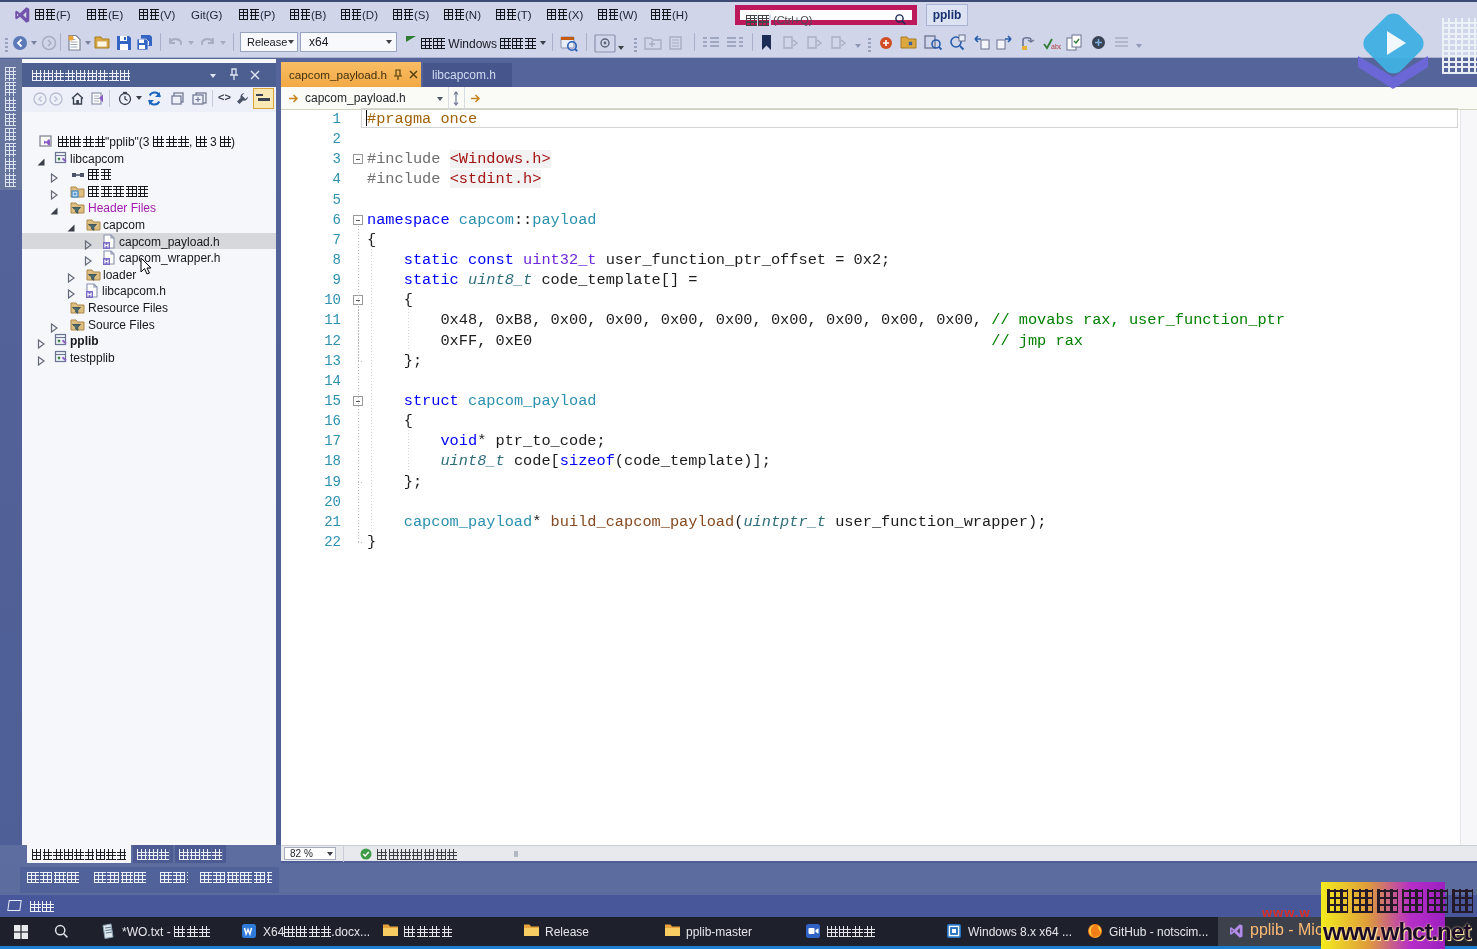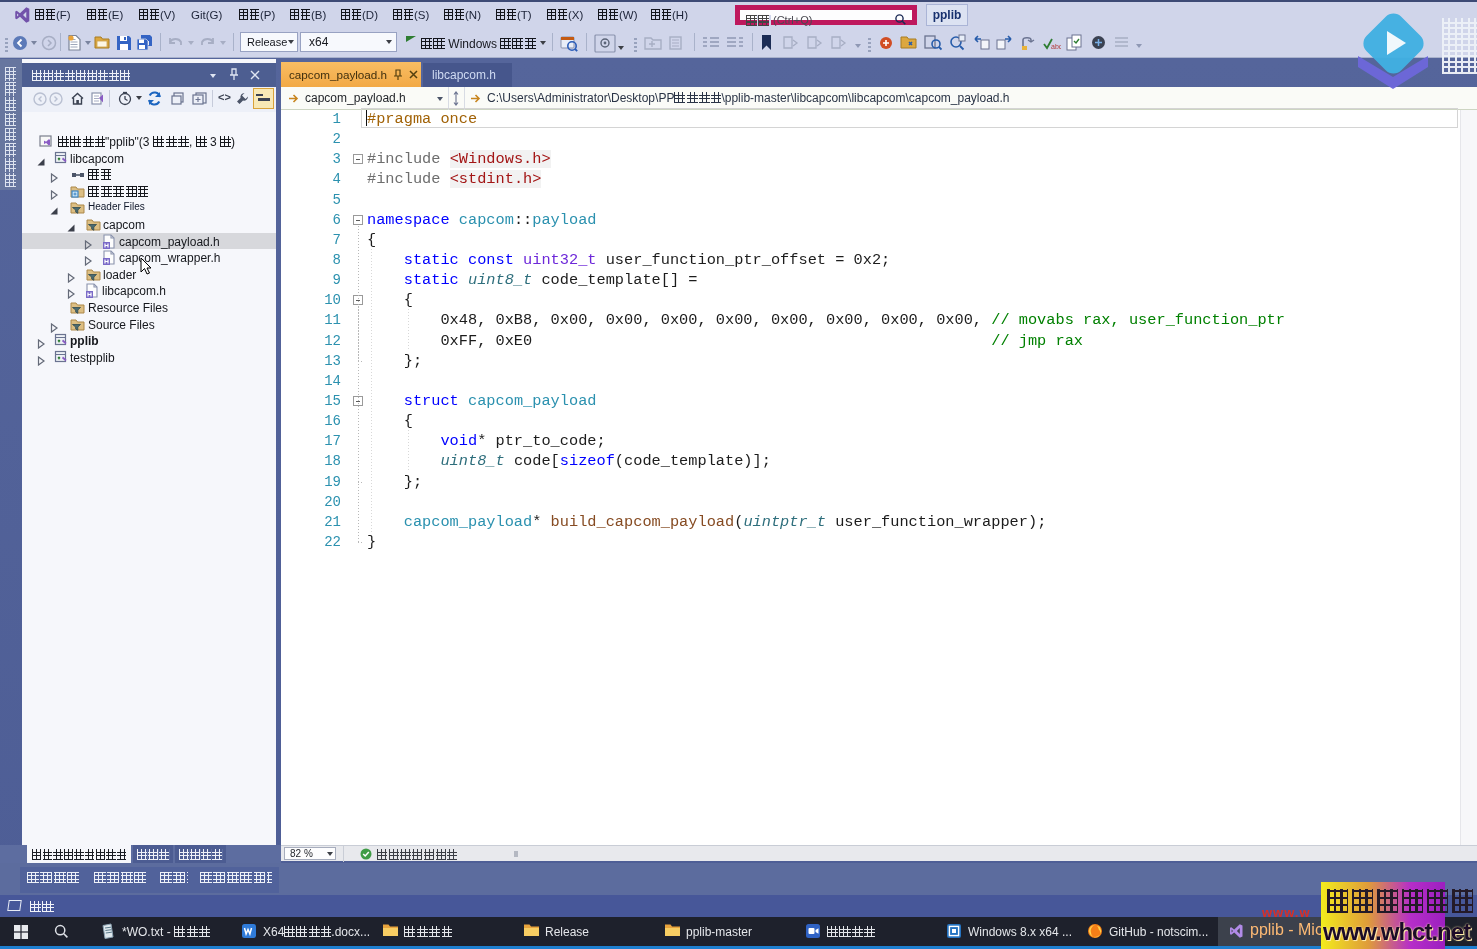"C:\Users\Administrator\Desktop\PP" span { html: <span>C:\Users\Administrator\Desktop\PP<i></i>\pplib-master\libcapcom\libcapcom\capcom_payload.h</span> -> none }
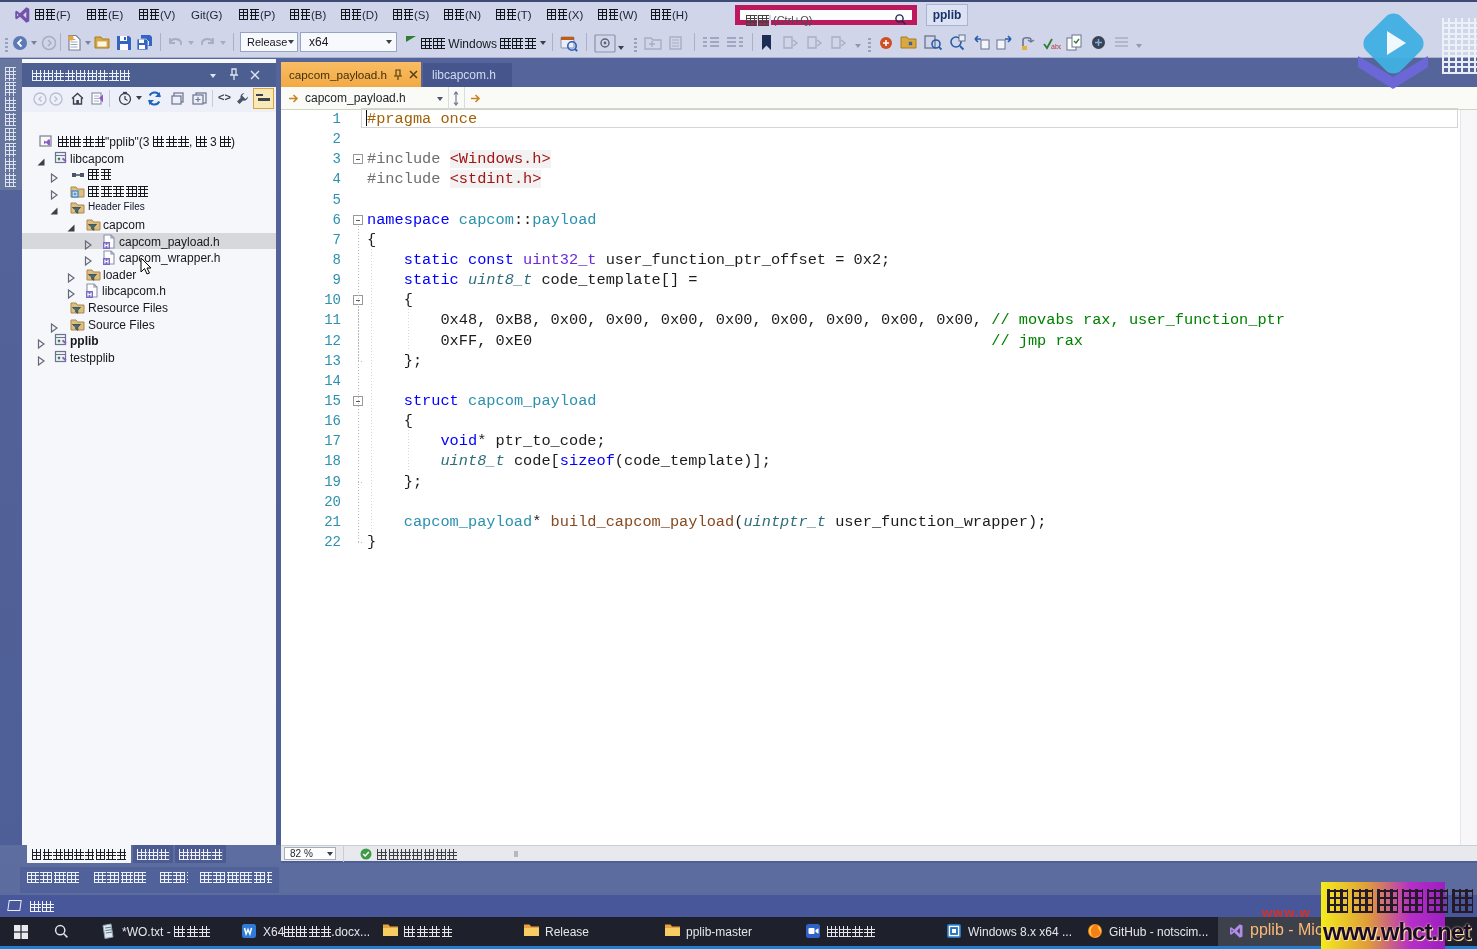"Header Files" div.ab { color: #0f172a -> #a21caf; font-size: 10px -> 12px }
